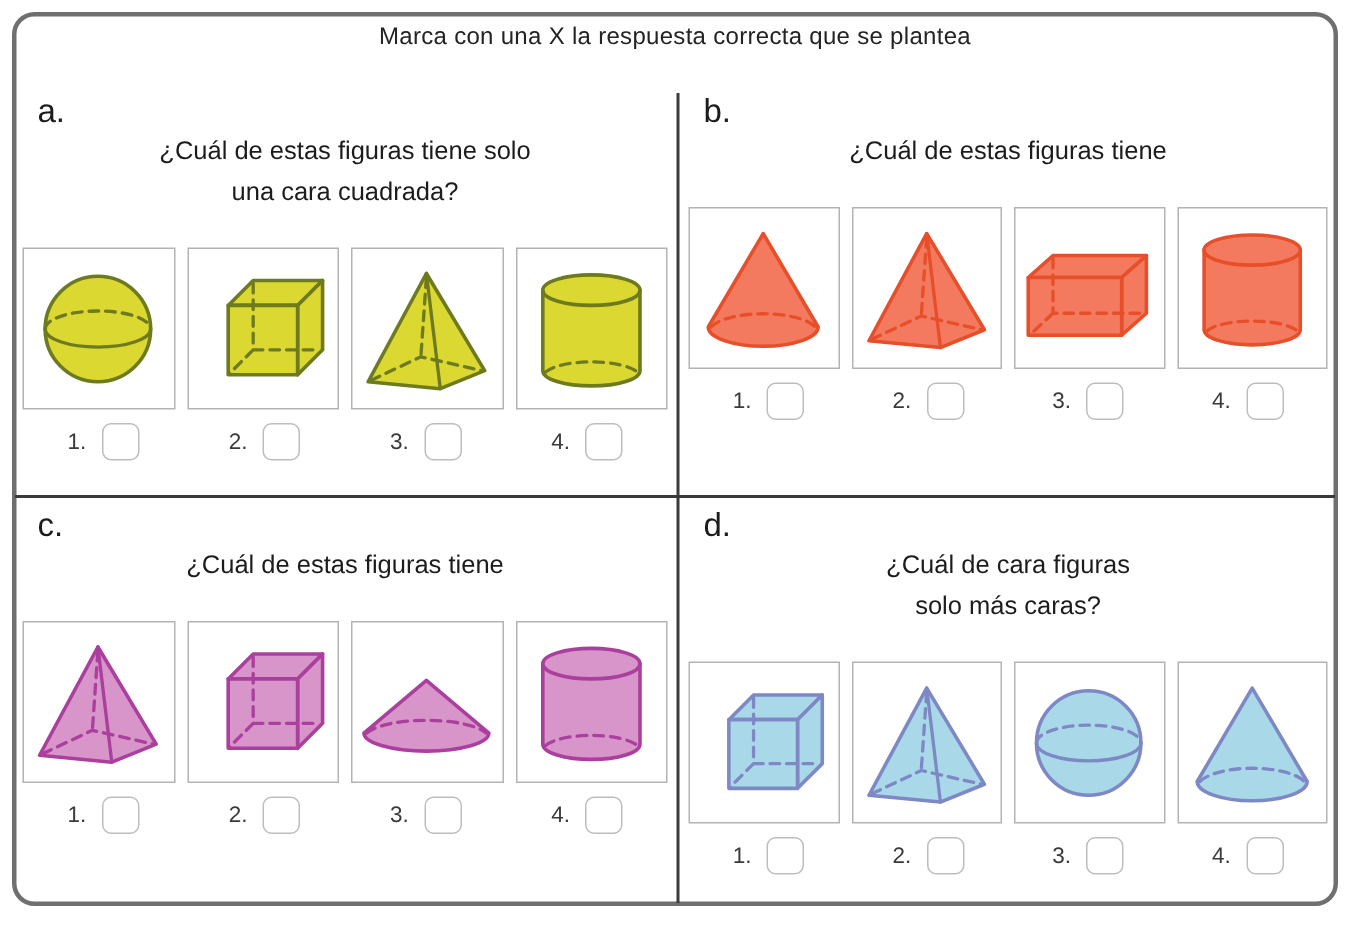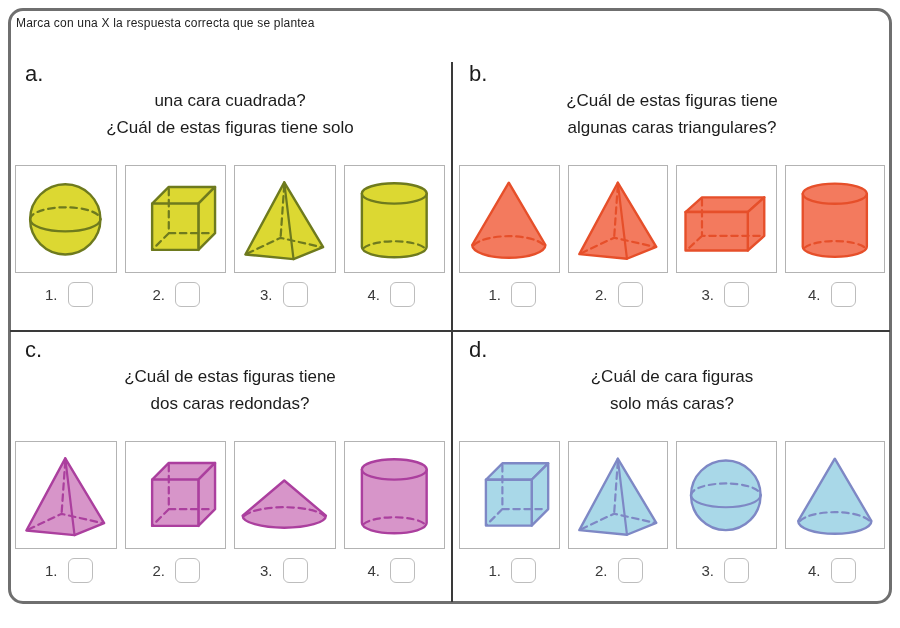"Marca con una X la" .title { font-size: 12px -> 16px; left: 16px -> 0; text-align: left -> center }
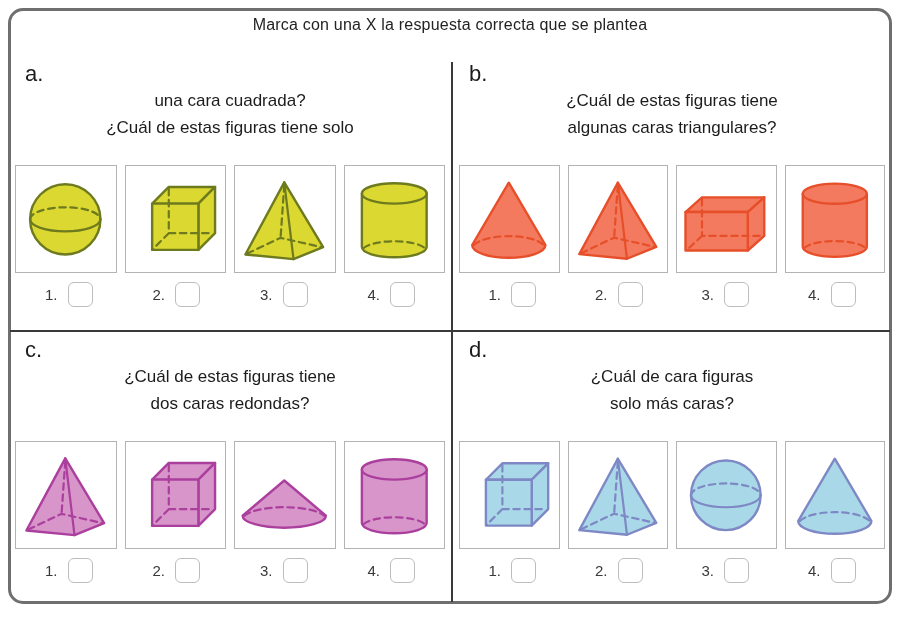"una cara cuadrada?" div { order: before "¿Cuál de estas figuras tiene solo" -> after "¿Cuál de estas figuras tiene solo" }
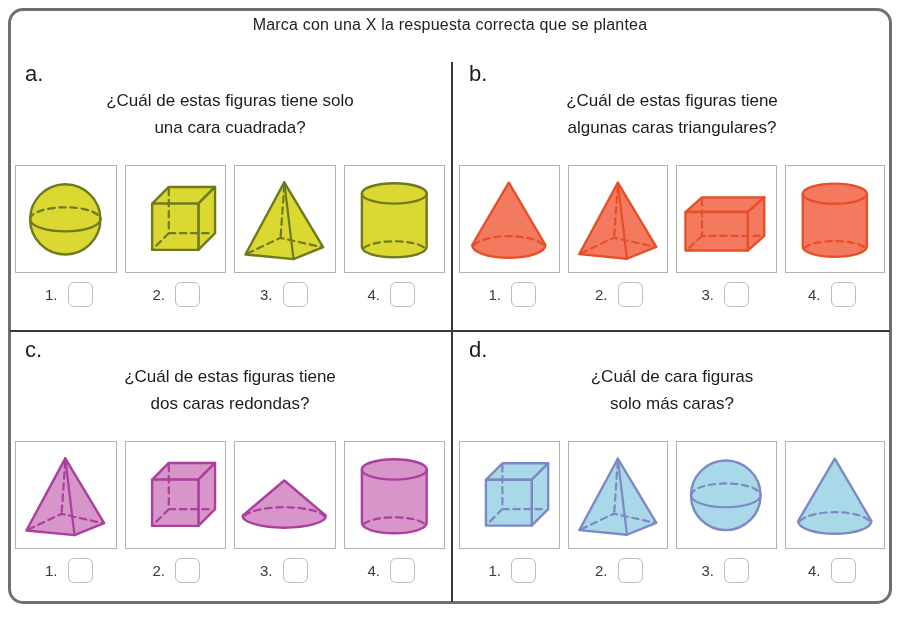"algunas caras triangulares?" div { html: <div>algunas caras triangulares?</div> -> none }
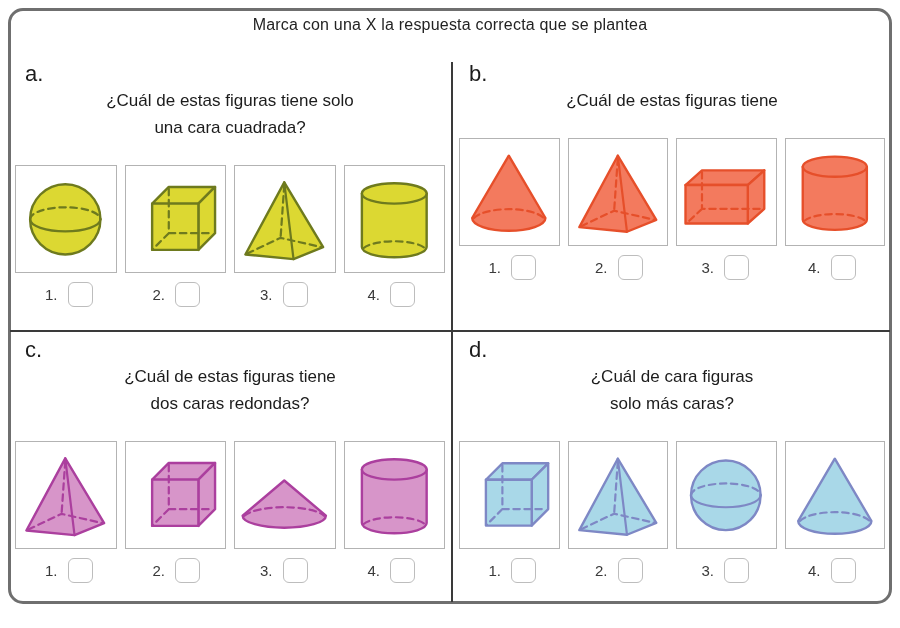"dos caras redondas?" div { html: <div>dos caras redondas?</div> -> none }
